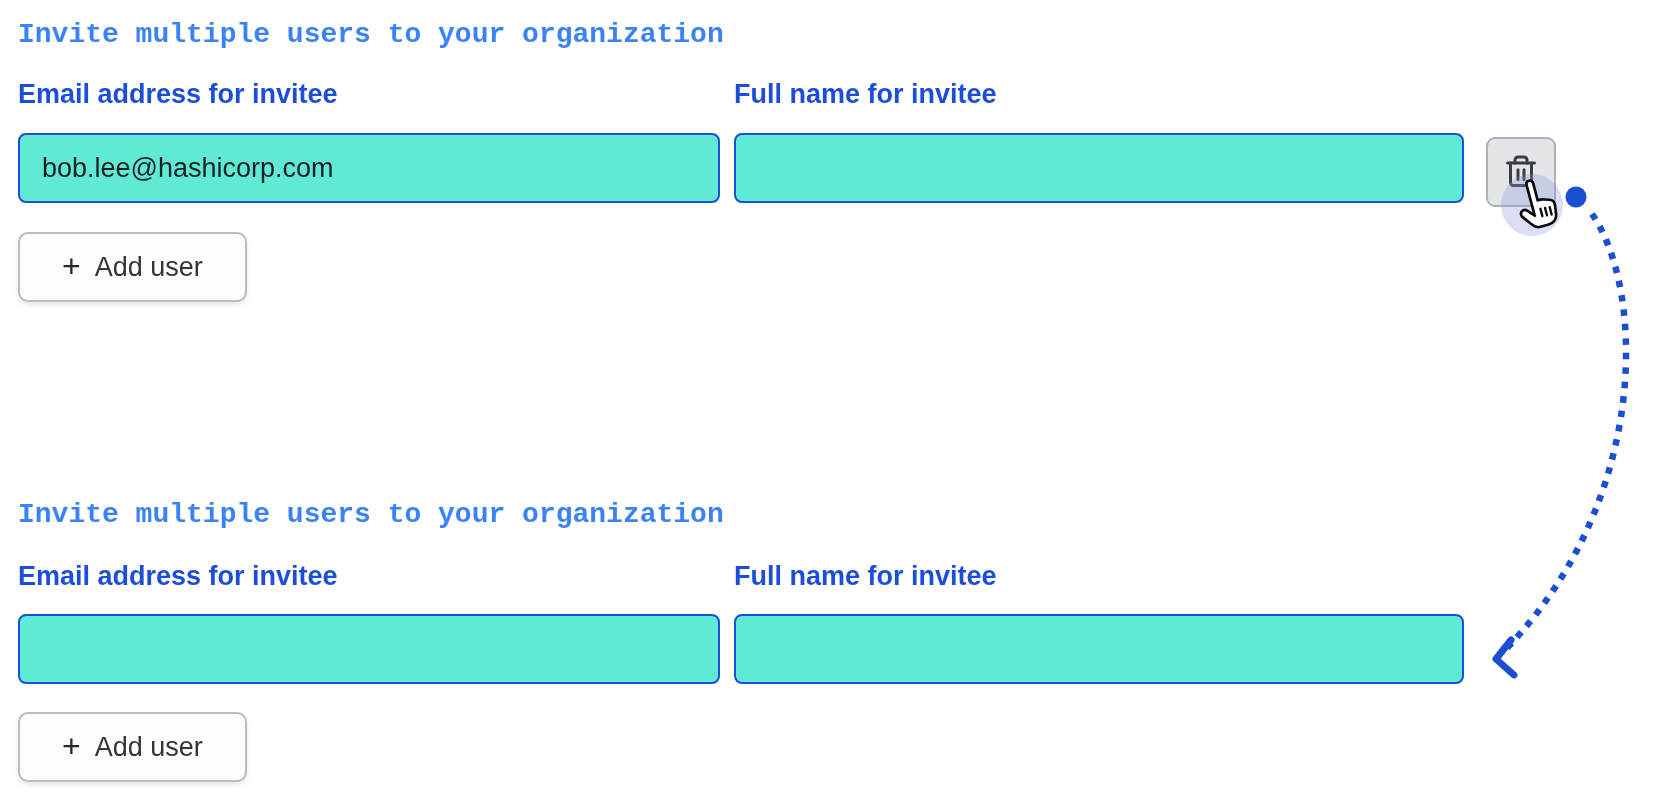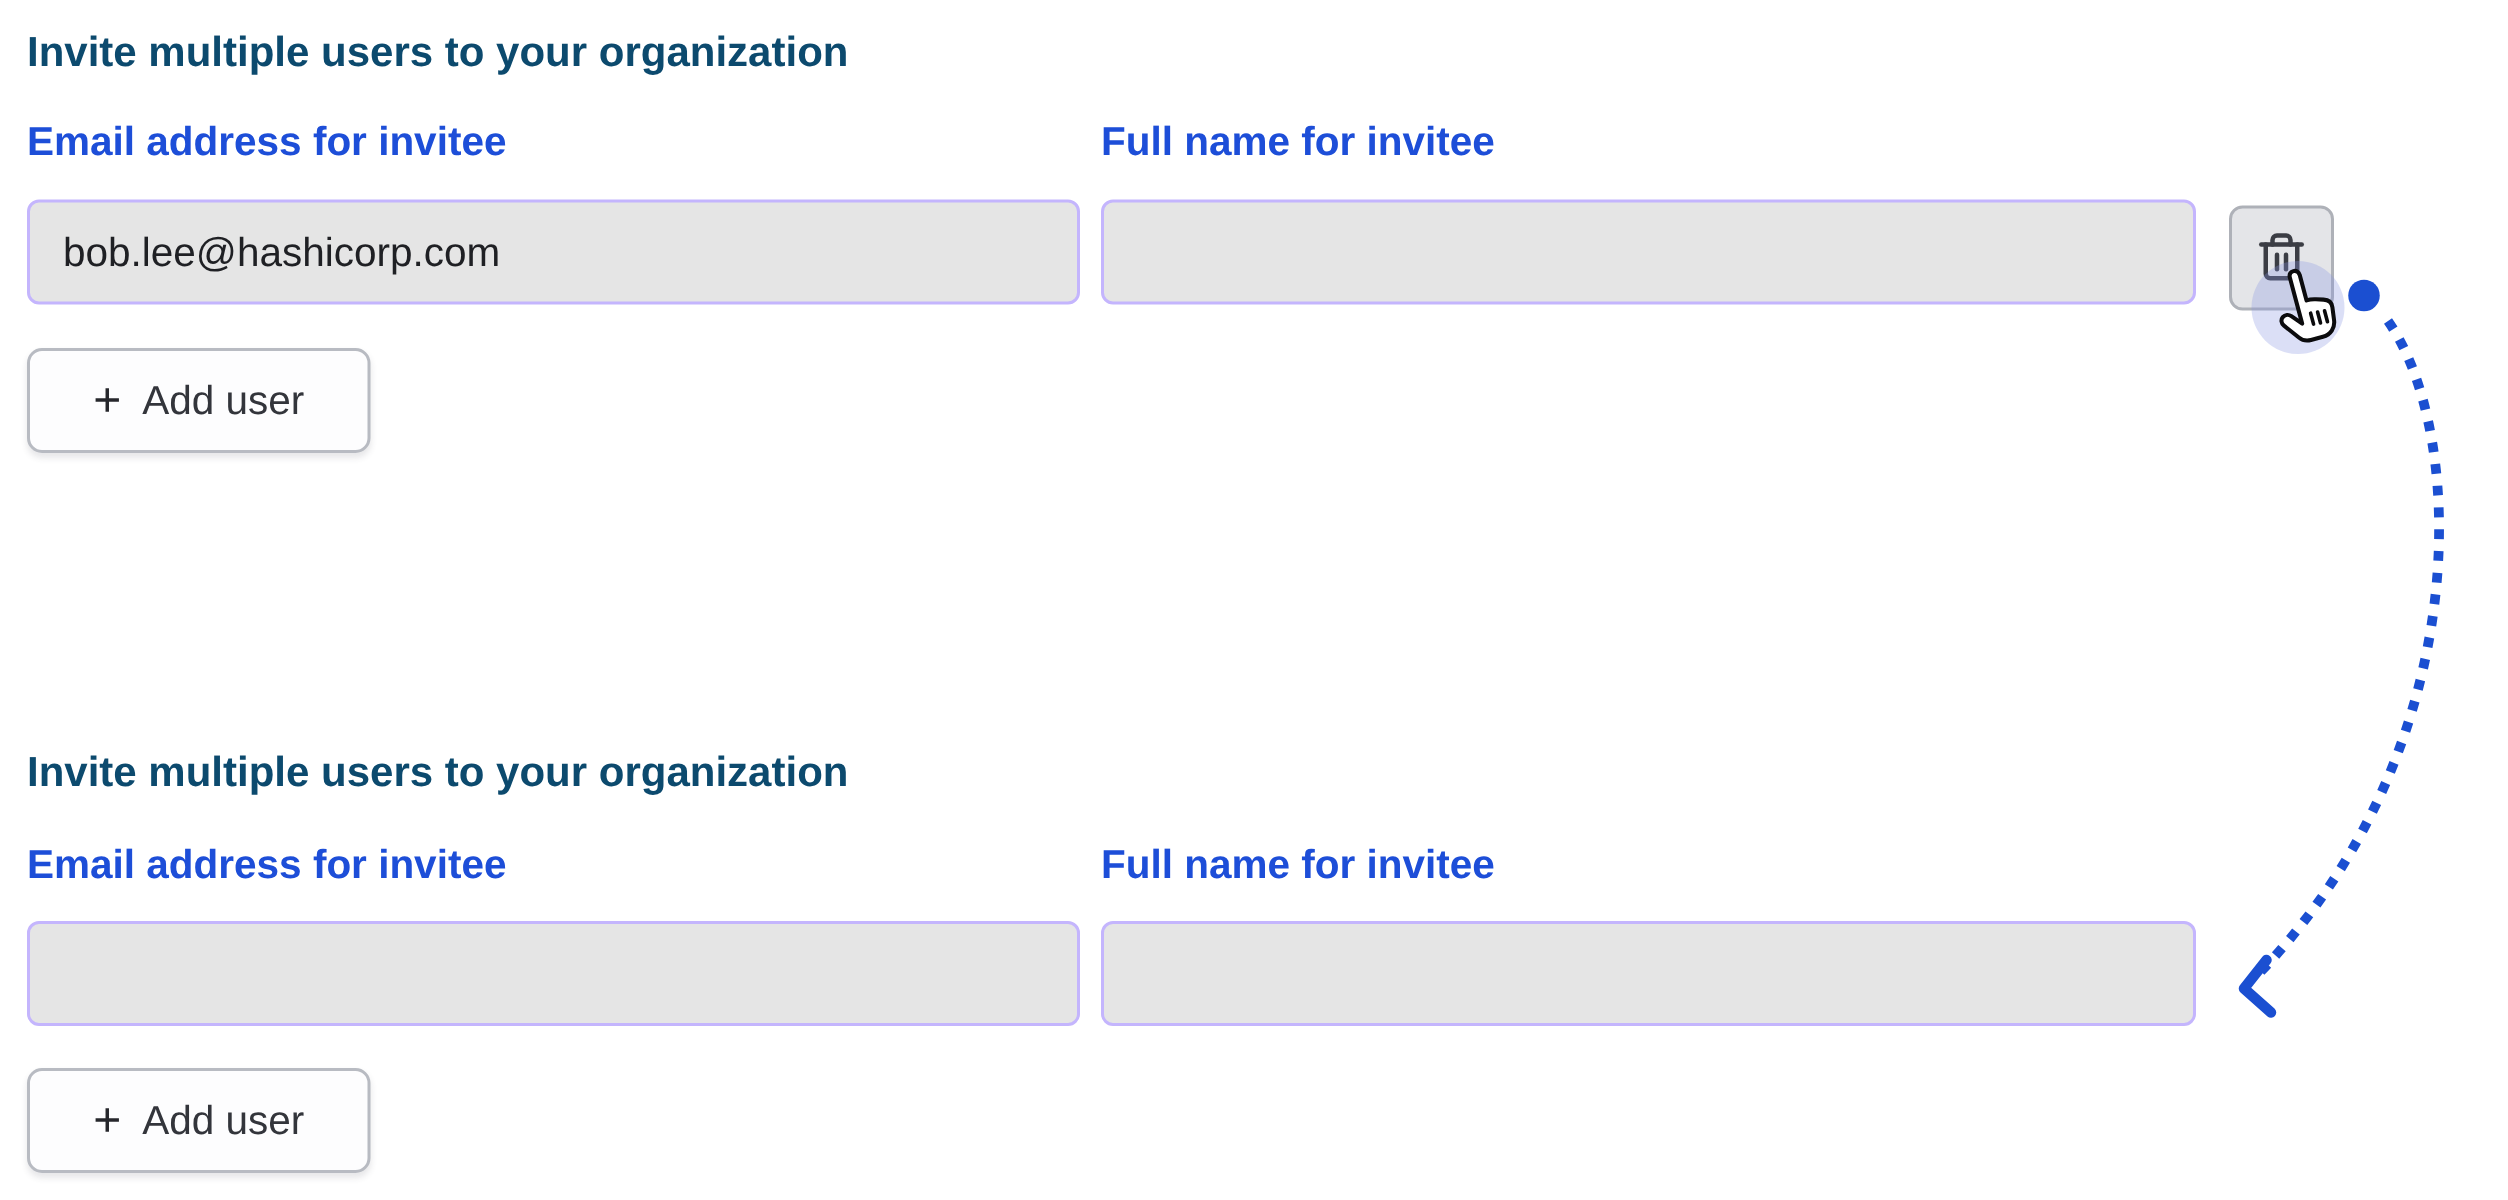"Invite multiple users to your" .heading { color: #0c4a6e -> #3b82f6; font-family: none -> Liberation Mono, monospace }
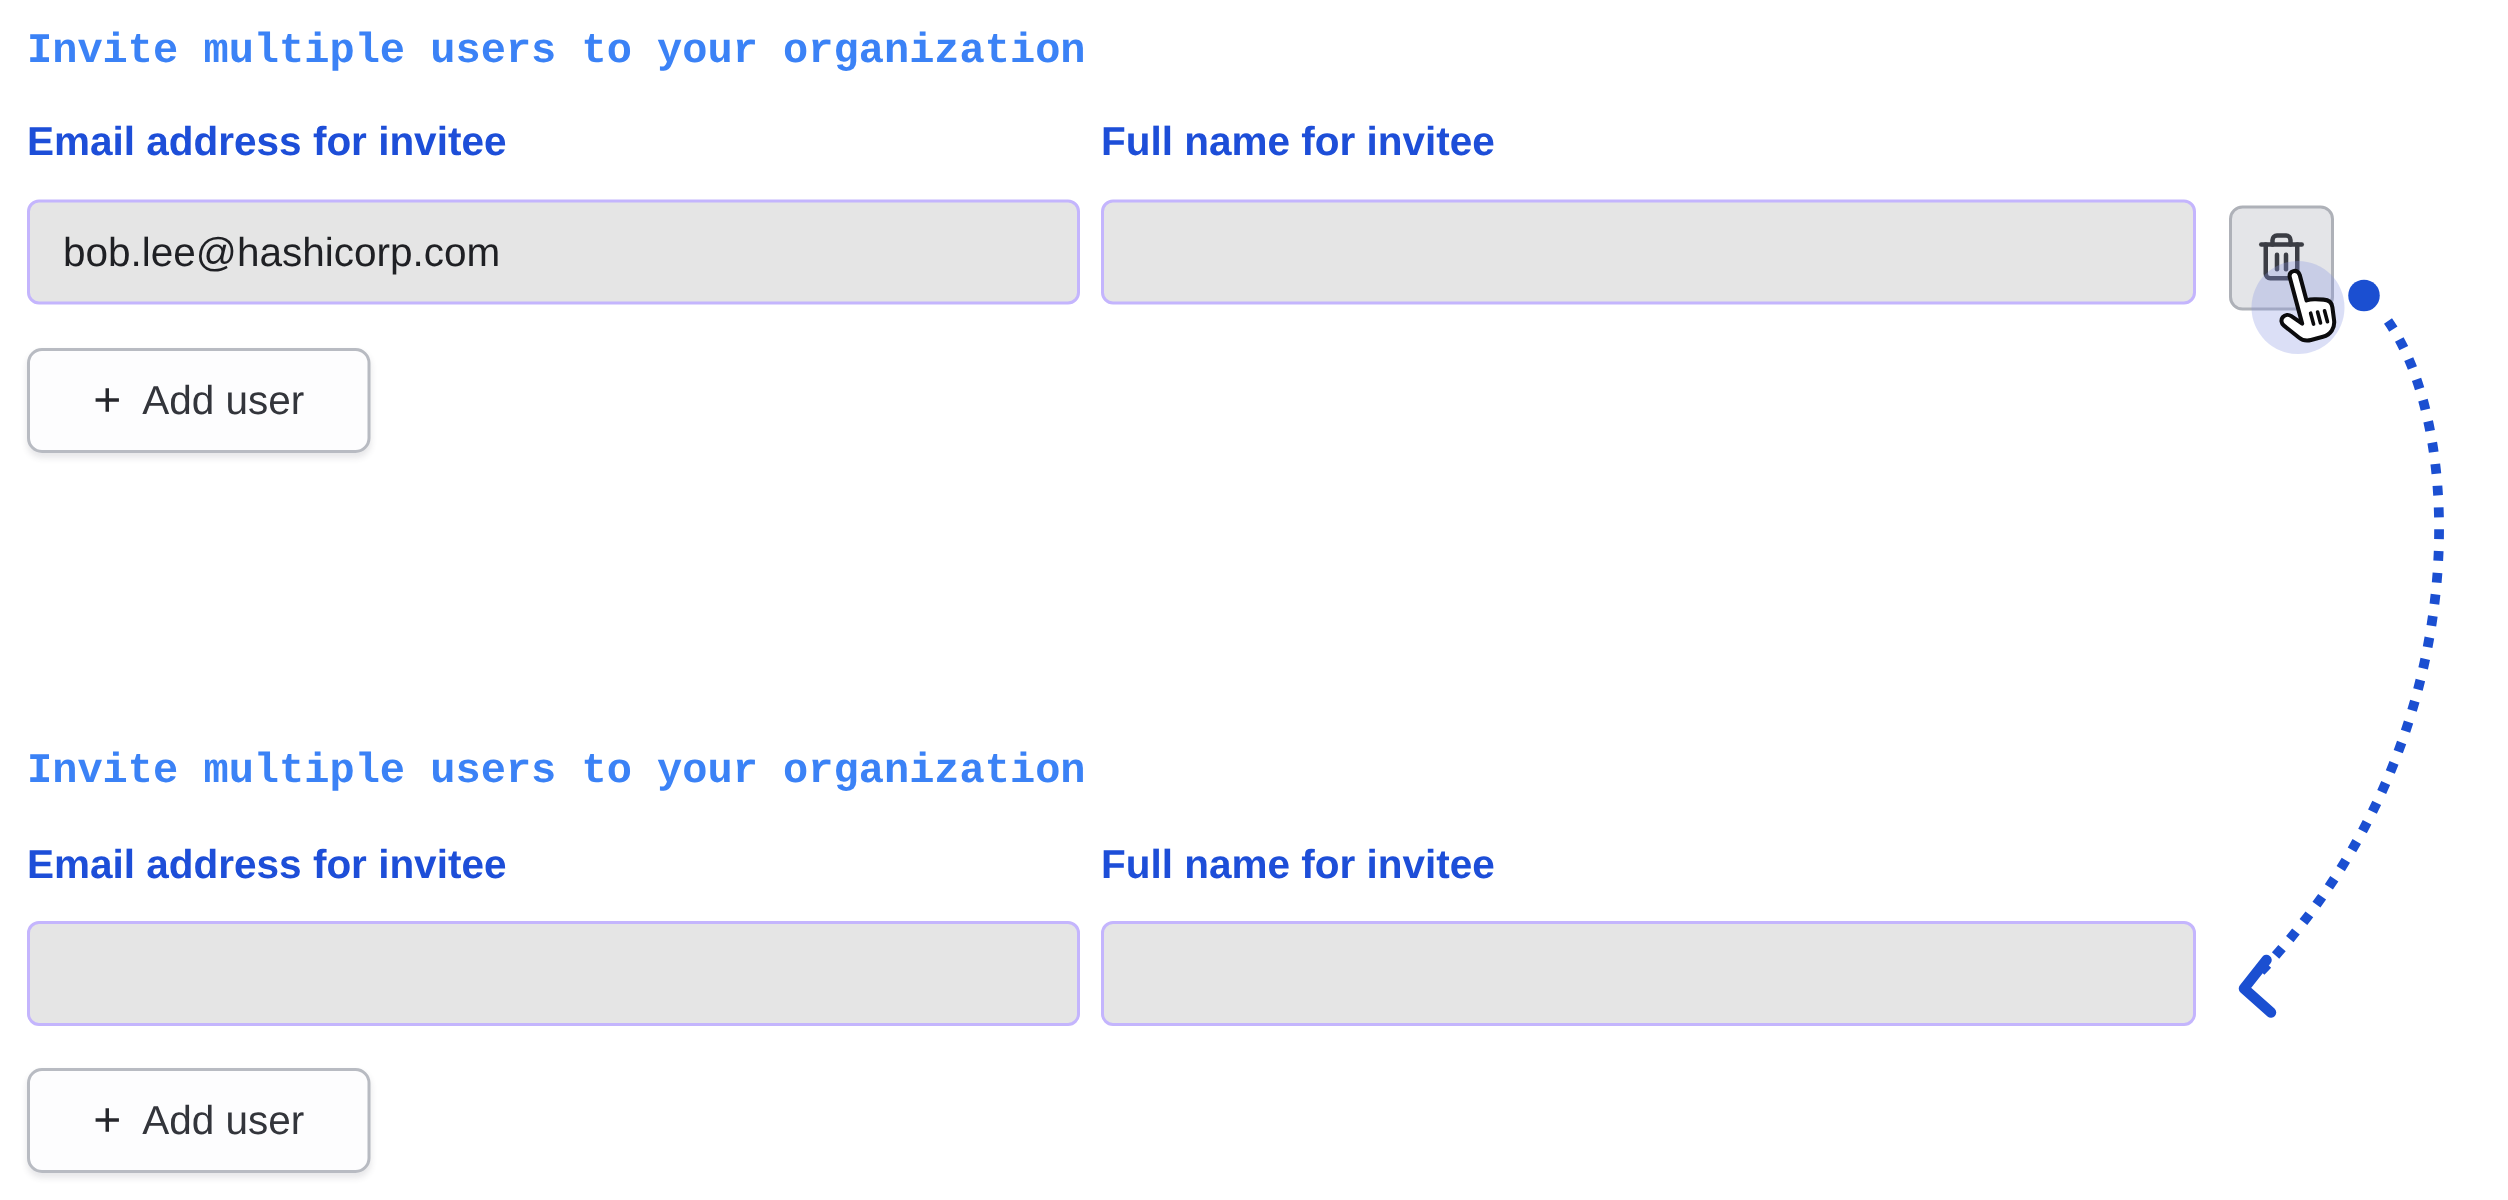"bob.lee@hashicorp.com" .text-input { background: #e5e5e5 -> #5eead4; border: 2px solid #c4b5fd -> 2px solid #1d4ed8 }
